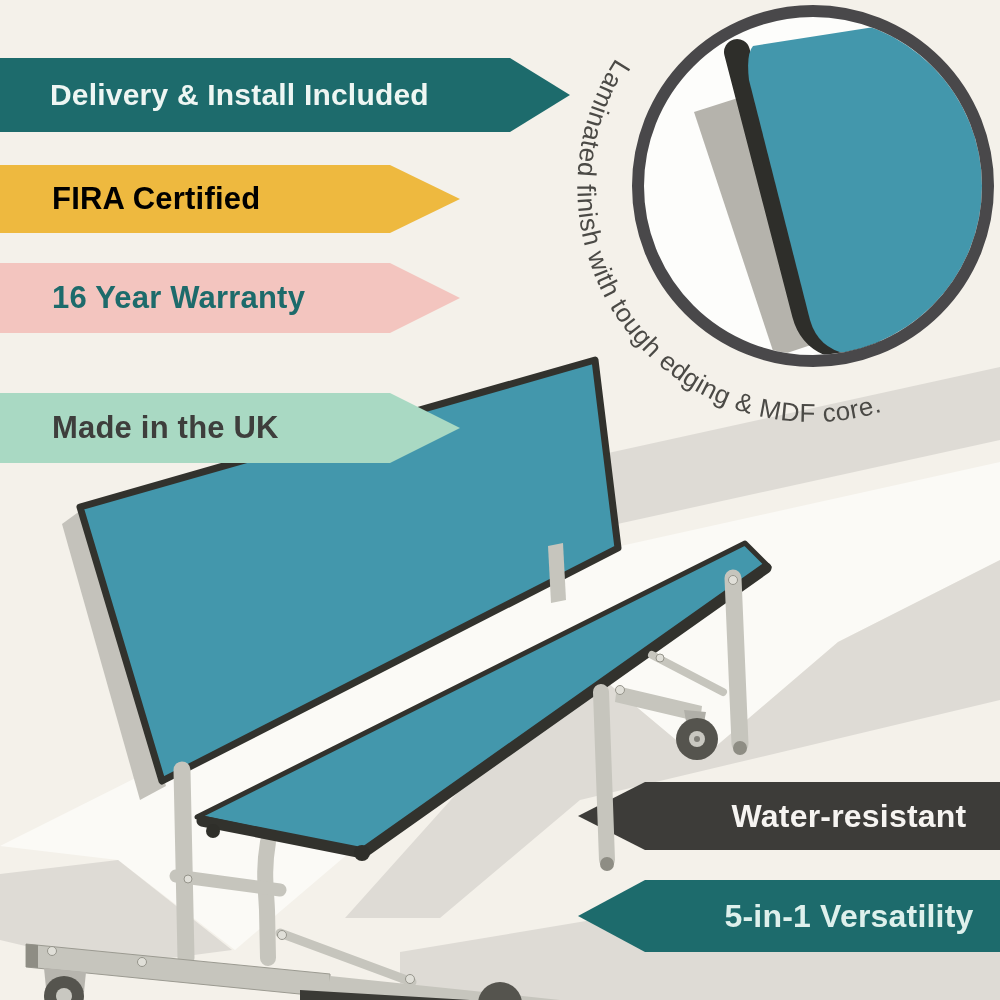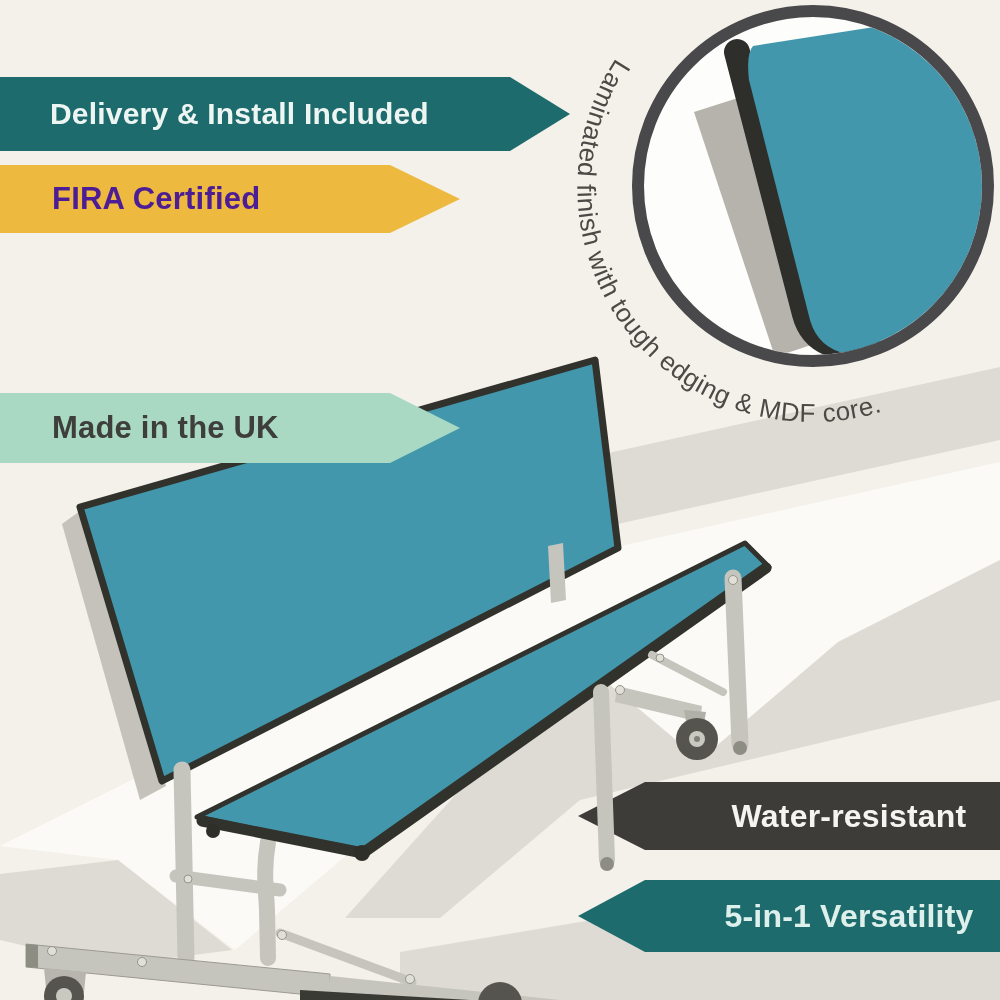"Delivery & Install Included" #b1 { top: 77px -> 58px }
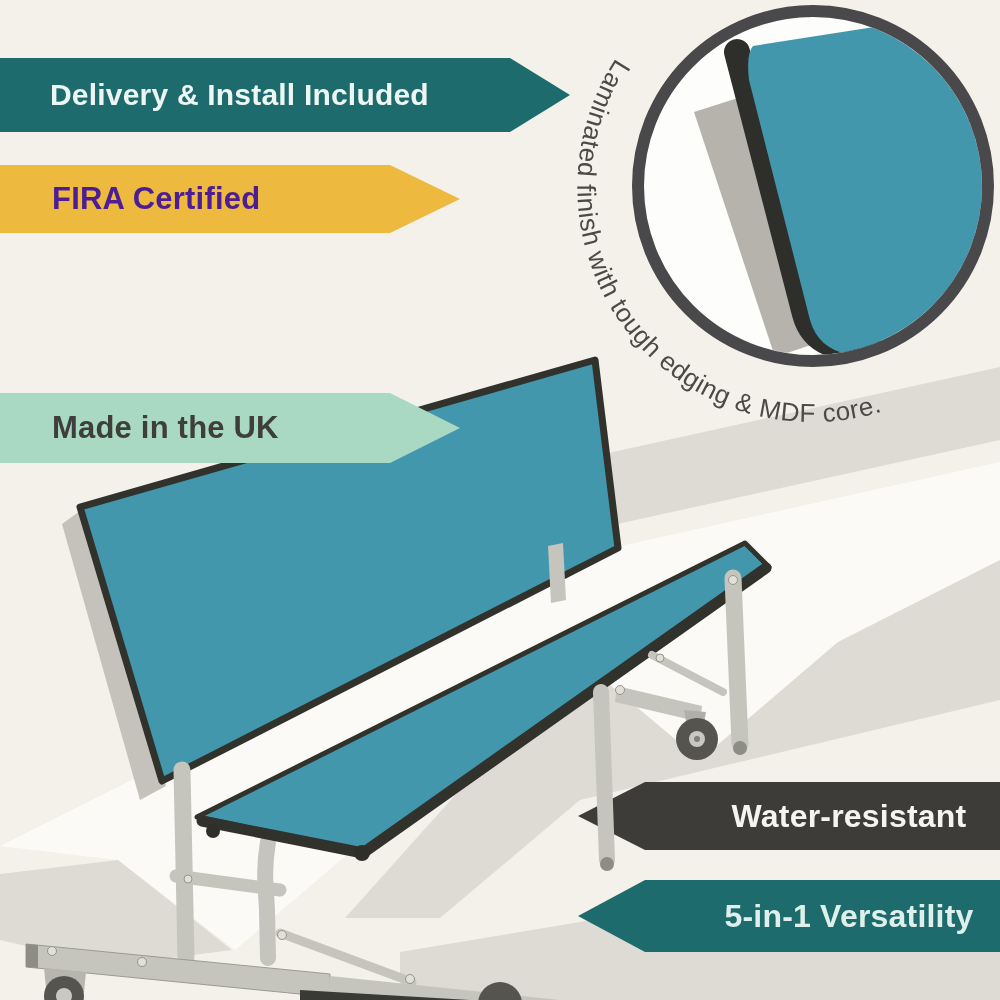"FIRA Certified" div.badge { color: #4c1d95 -> #000000 }
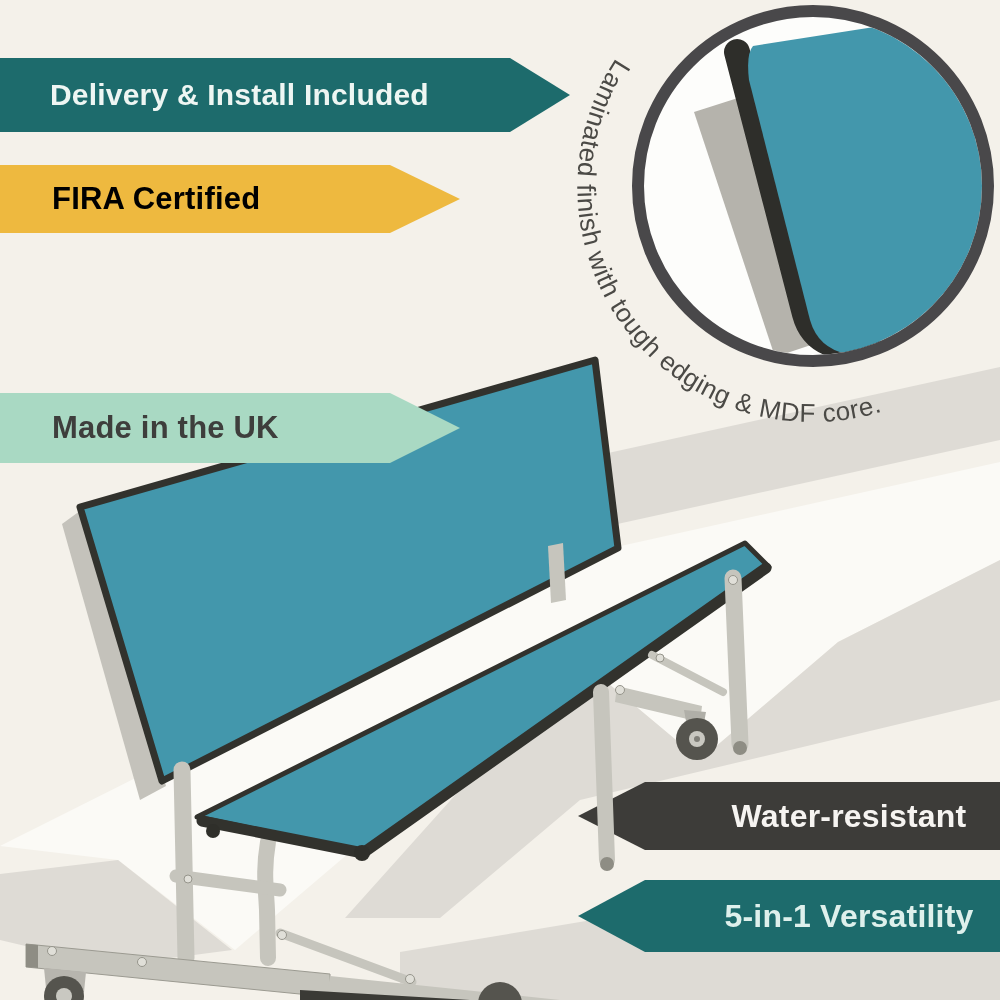"16 Year Warranty" div.badge { html: none -> <div> <span>16 Year Warranty</span> </div> }
